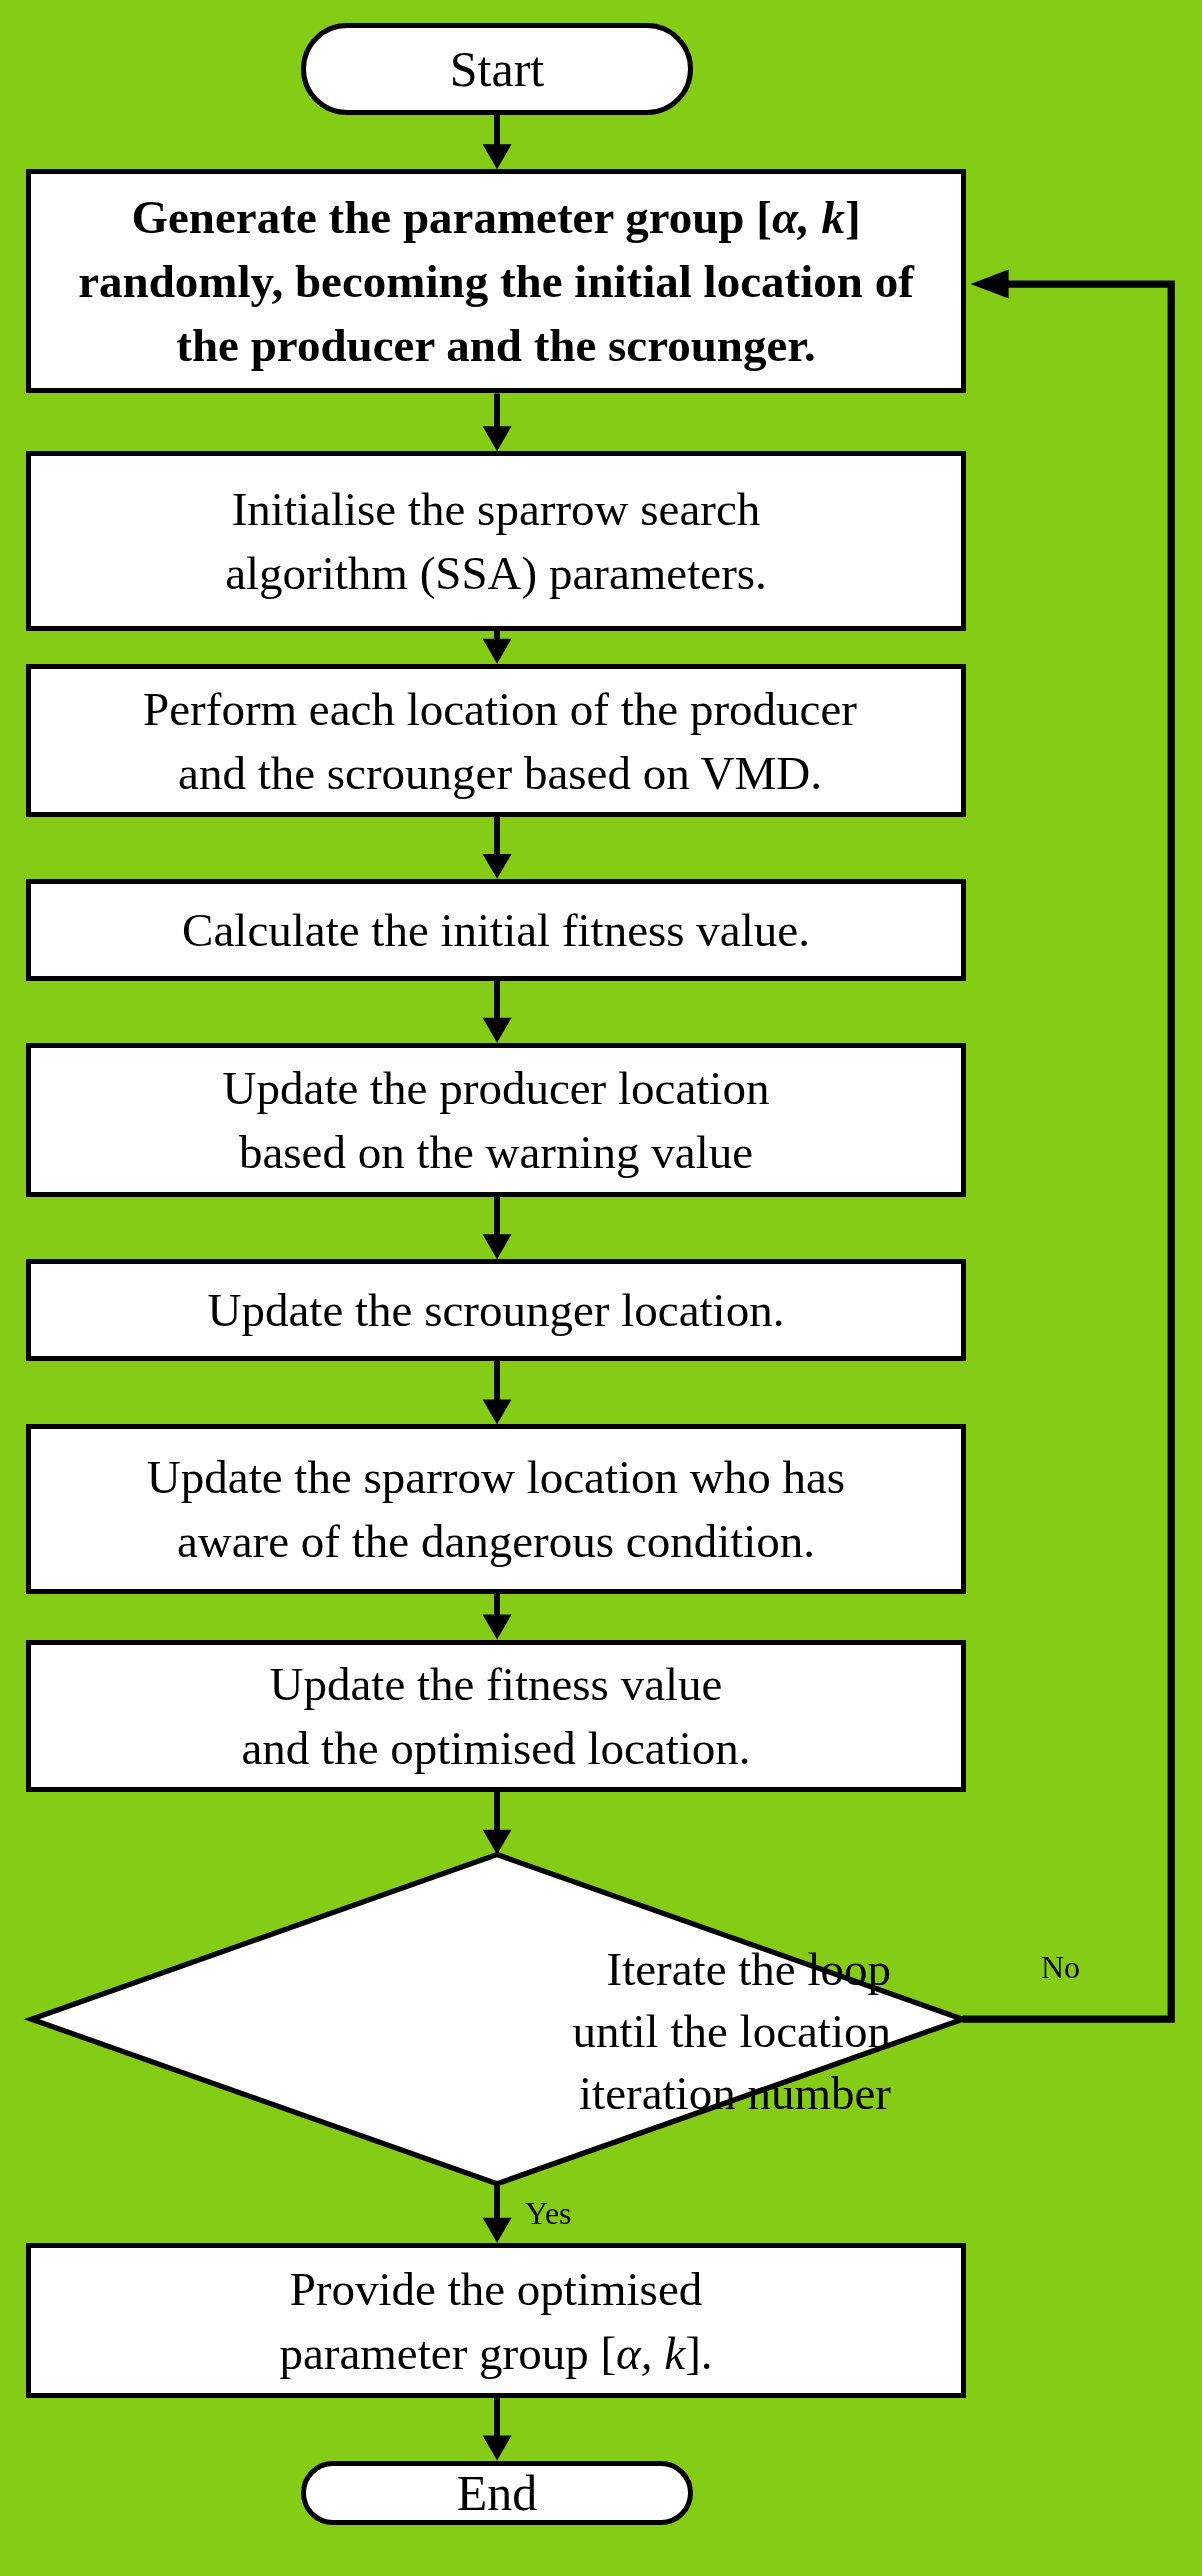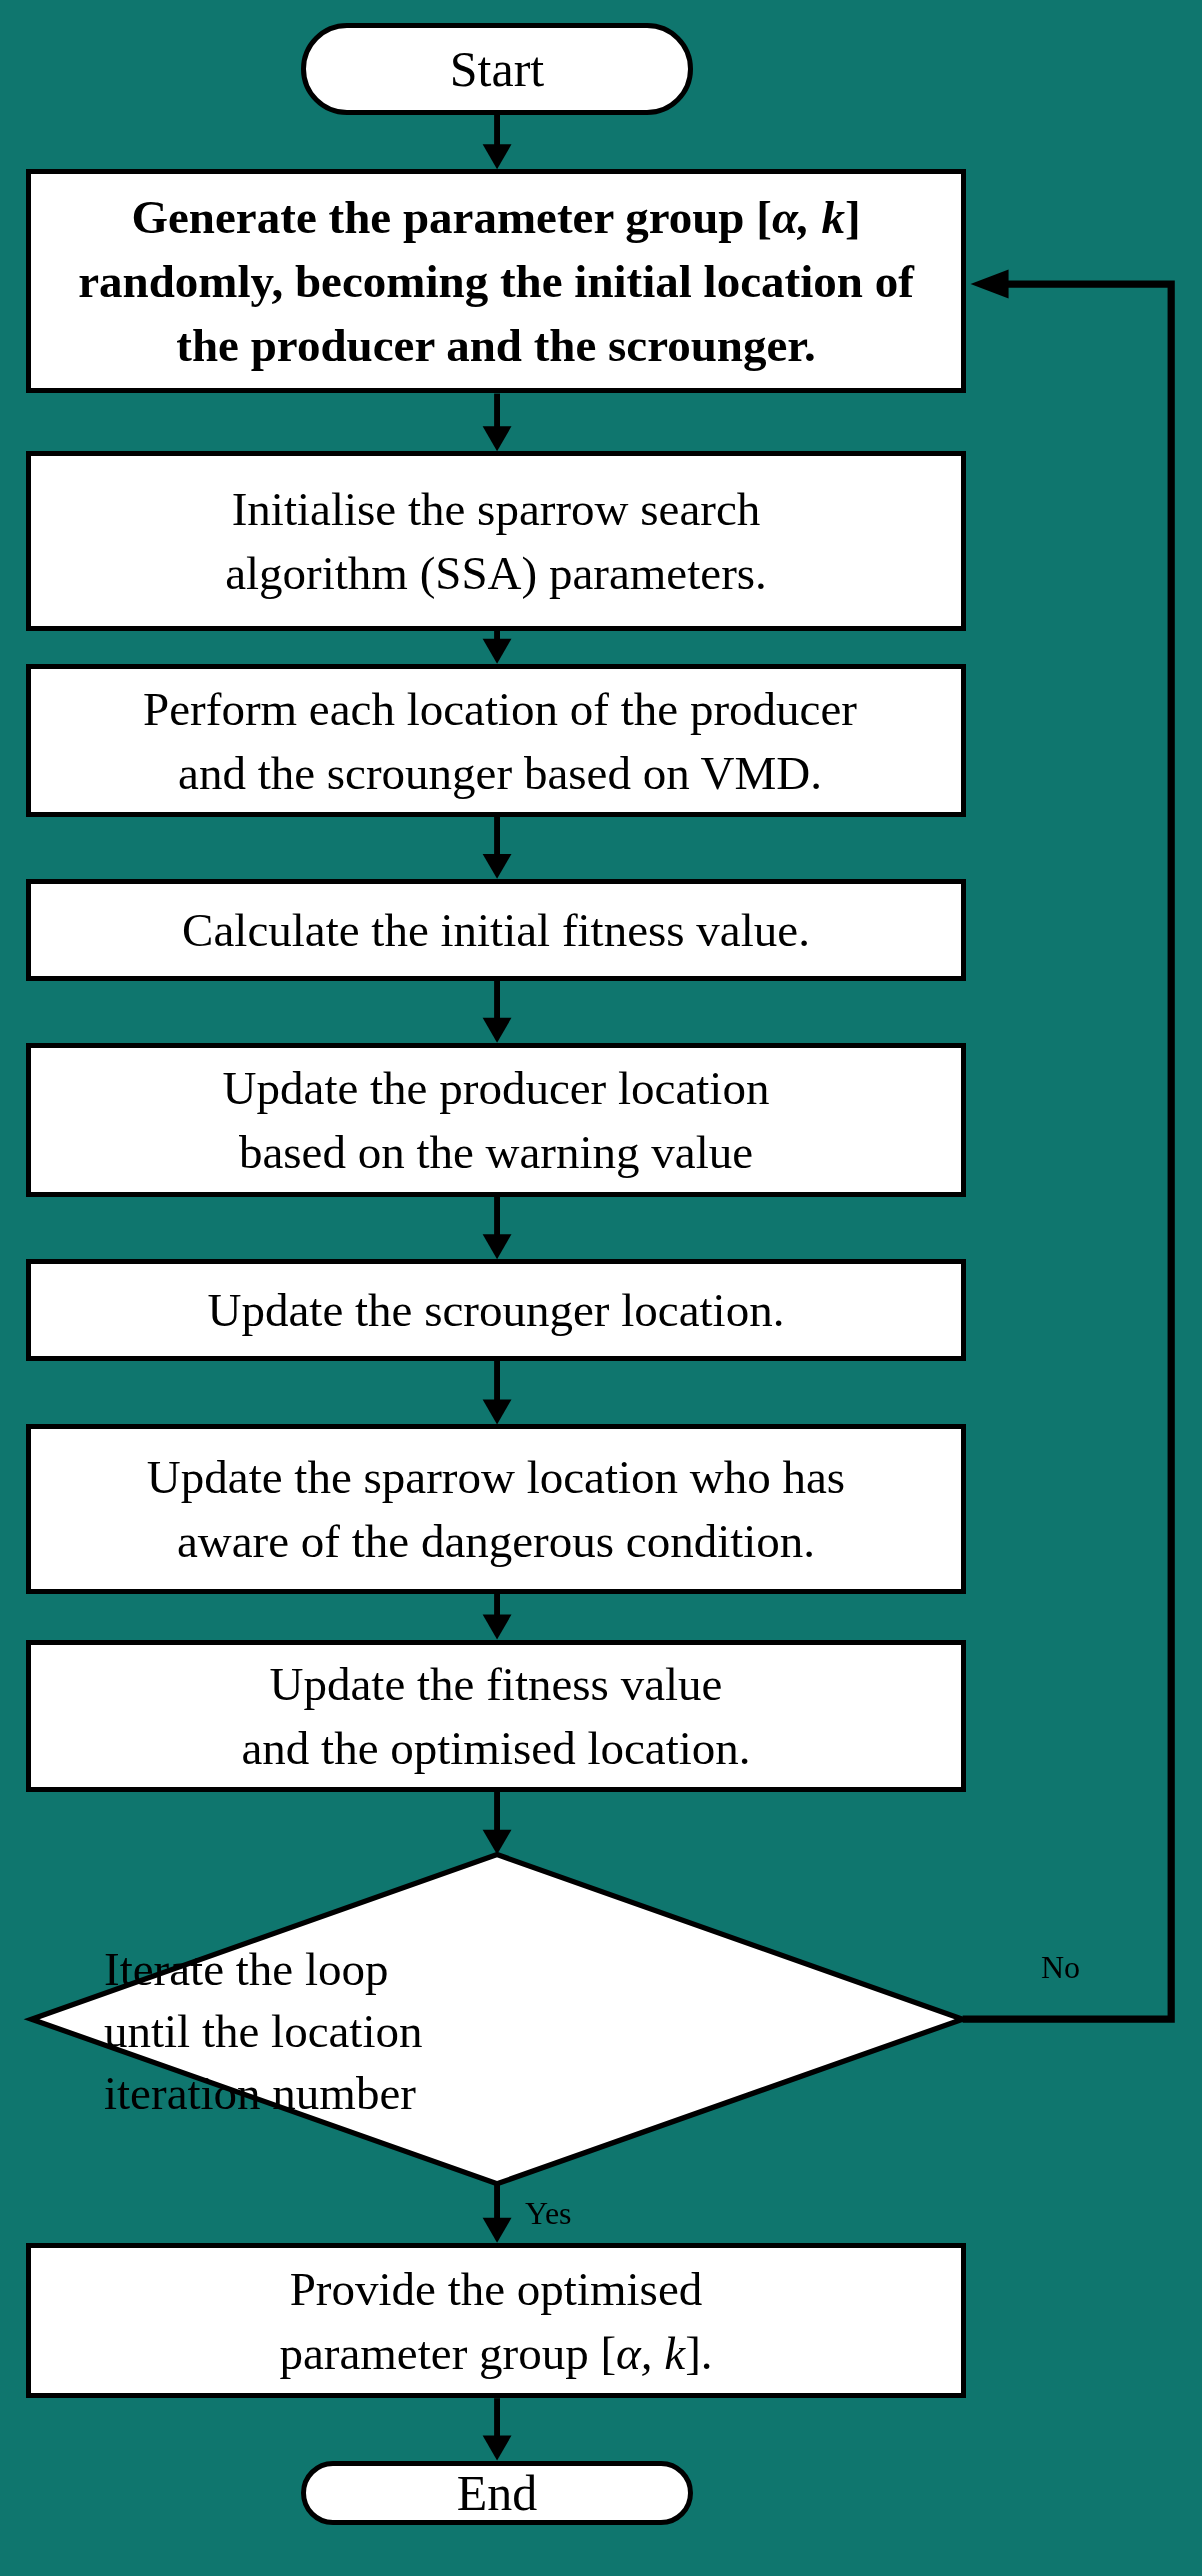"Start" .canvas { background: #0f766e -> #84cc16 }
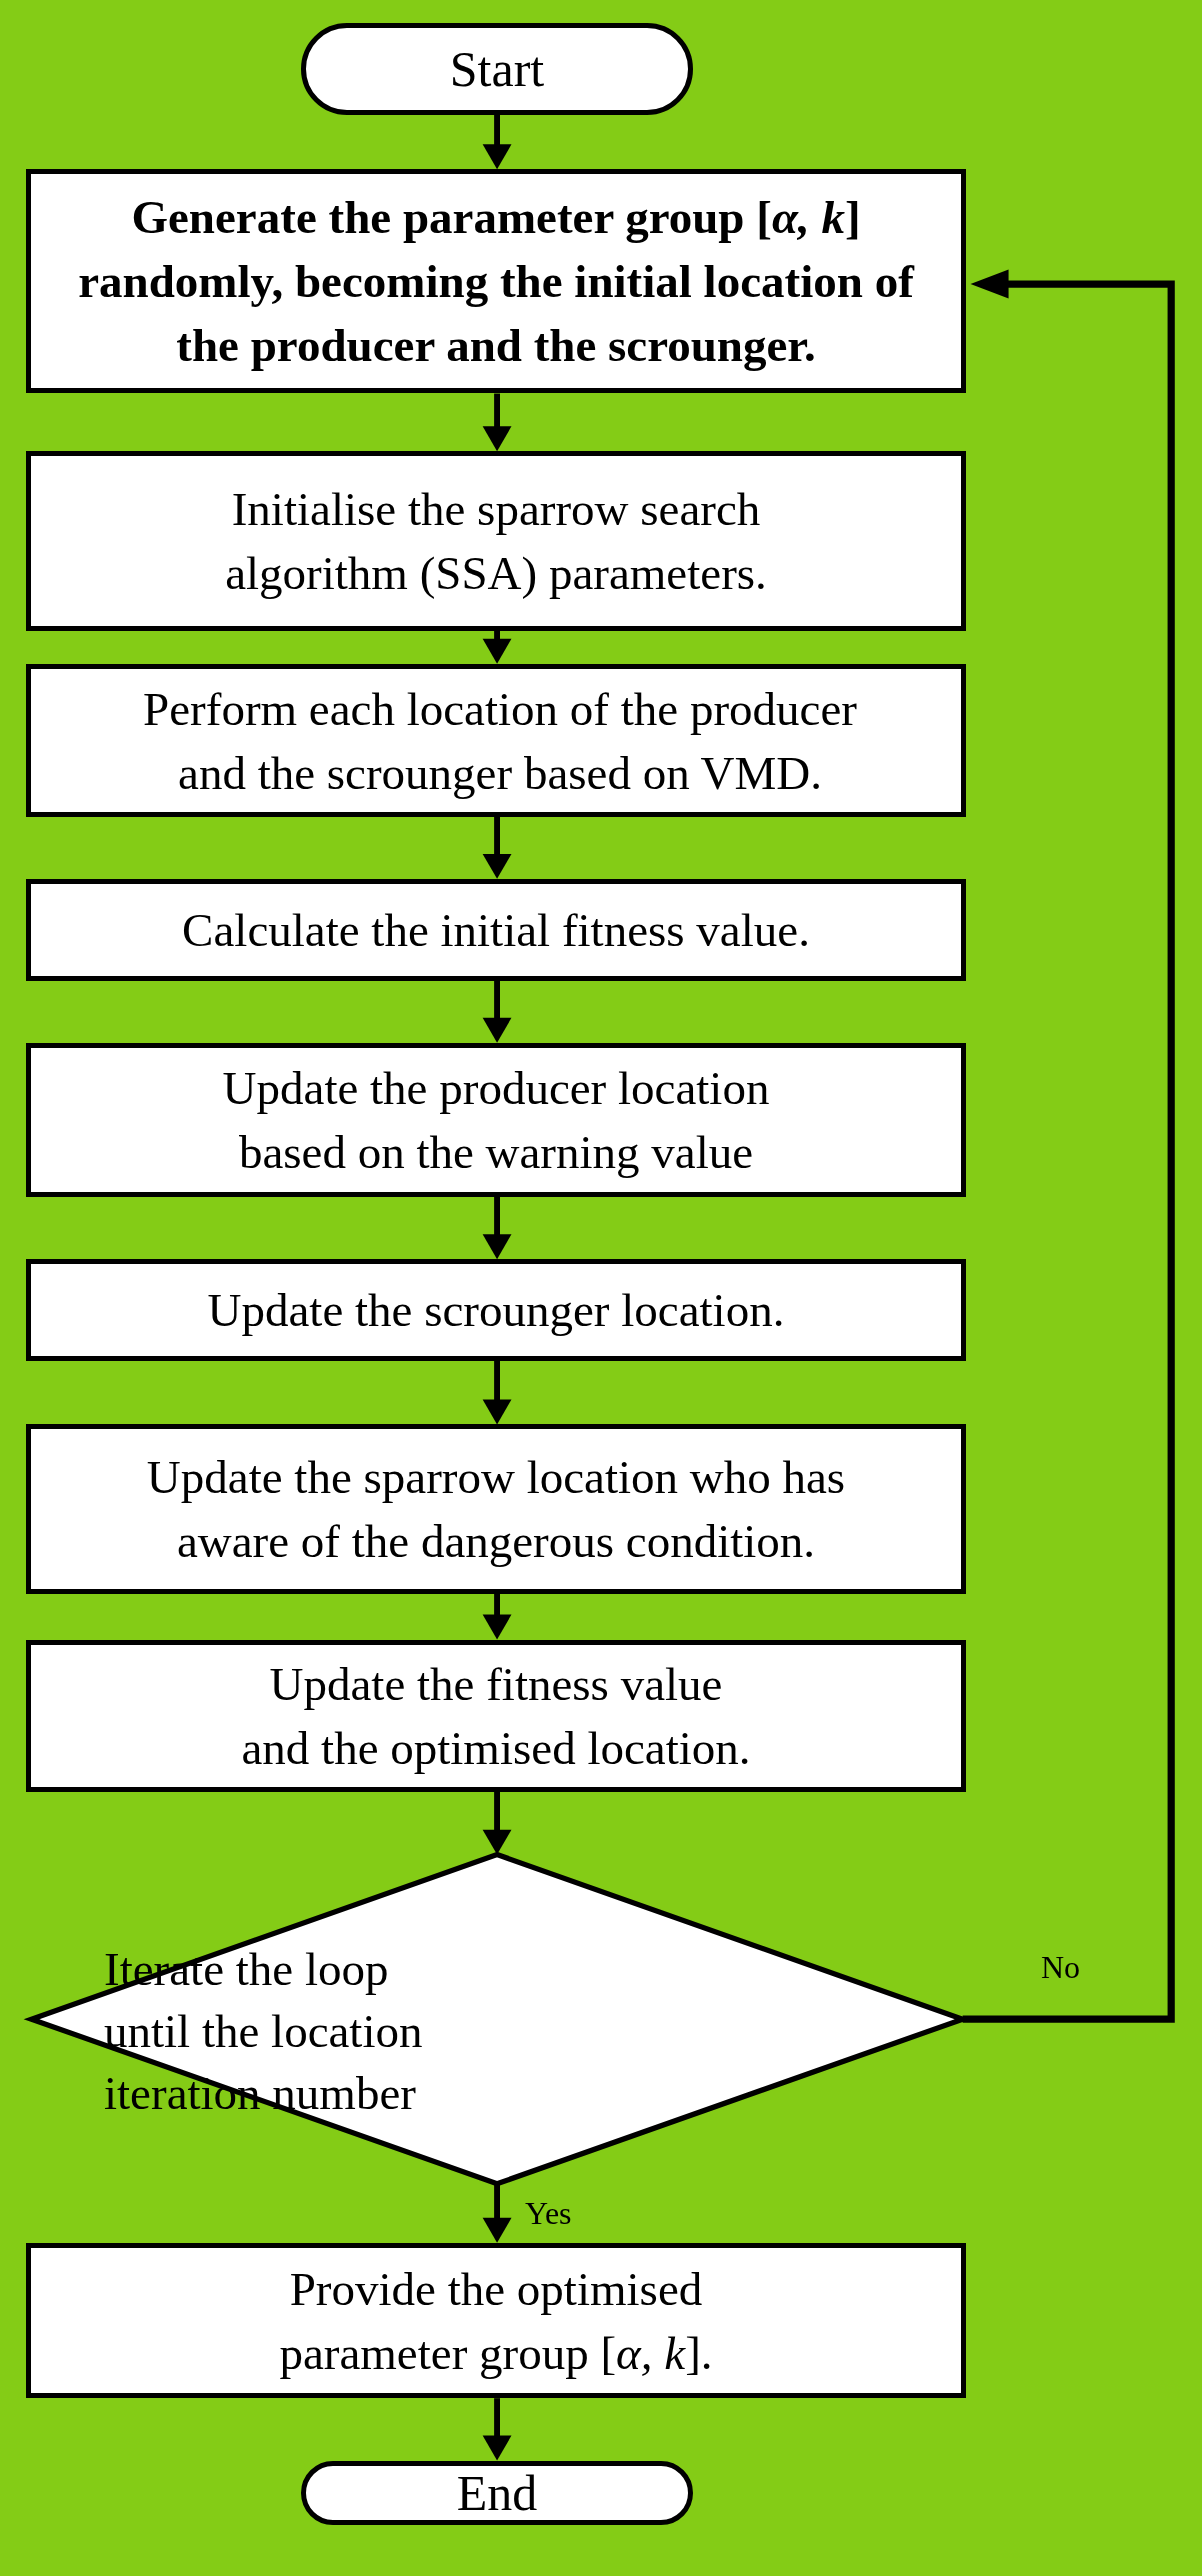"Iterate the loop" .diamond-label { text-align: left -> right }
